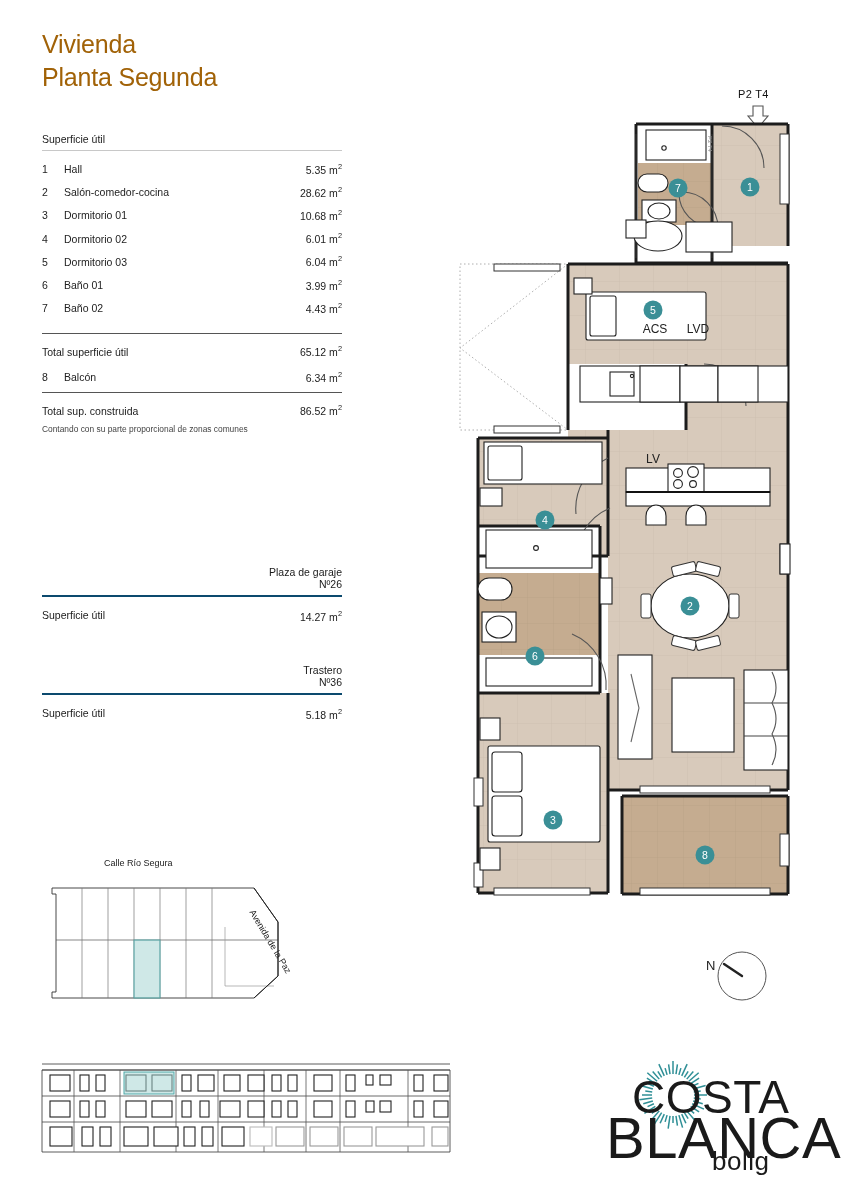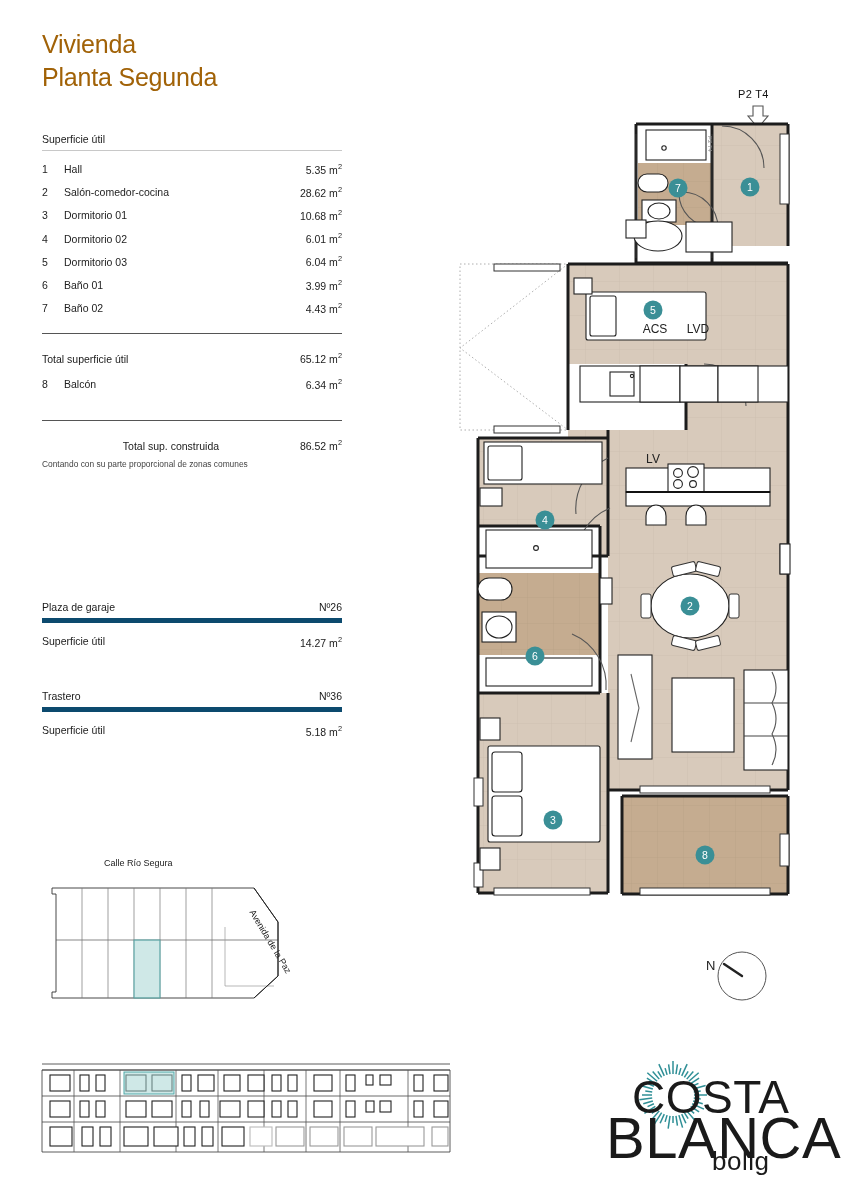"Total superficie útil" .tot { padding-top: 17px -> 10px }
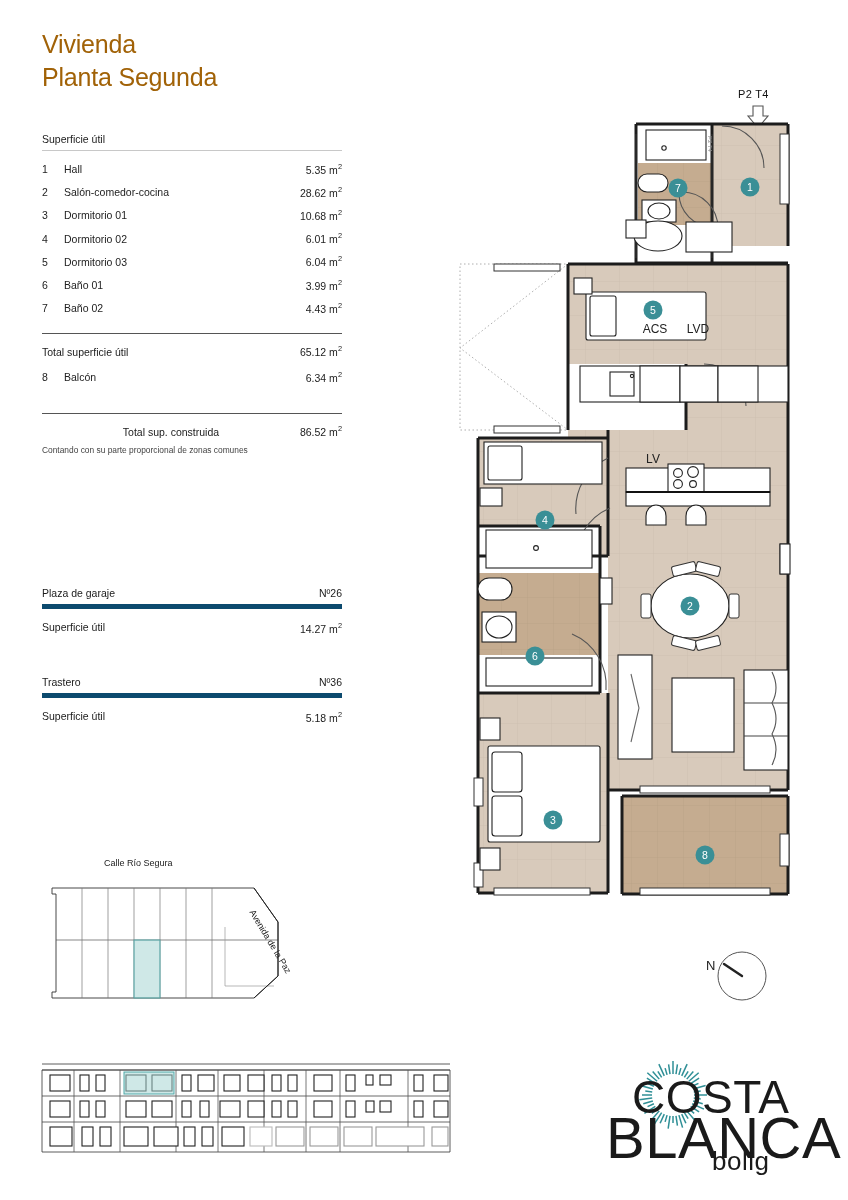"Total sup. construida" div.tot { margin-top: 25px -> 4px; text-align: center -> none }
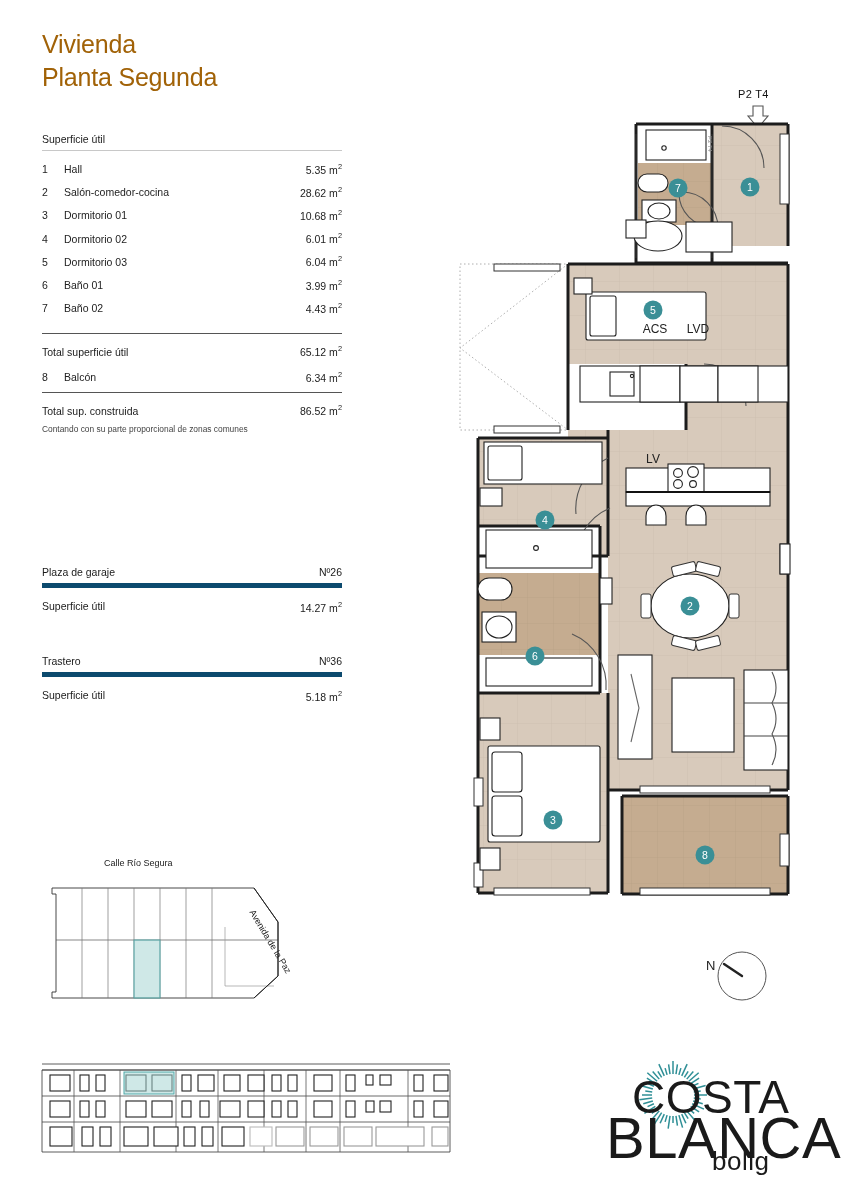"Plaza de garaje" .sec-head-strong { border-bottom: 5px solid #0c4a6e -> 2px solid #0c4a6e; flex-direction: none -> column }
